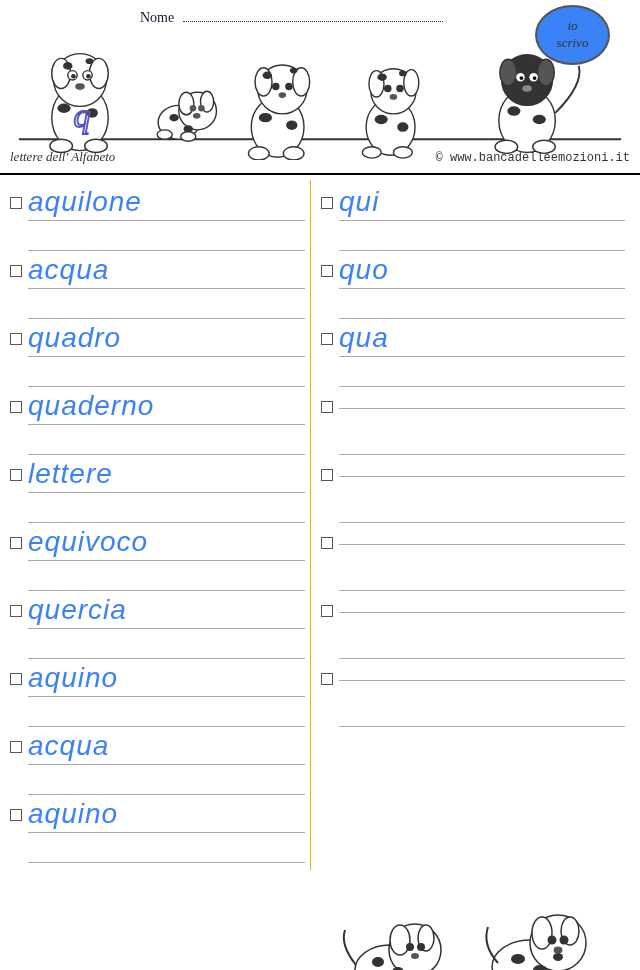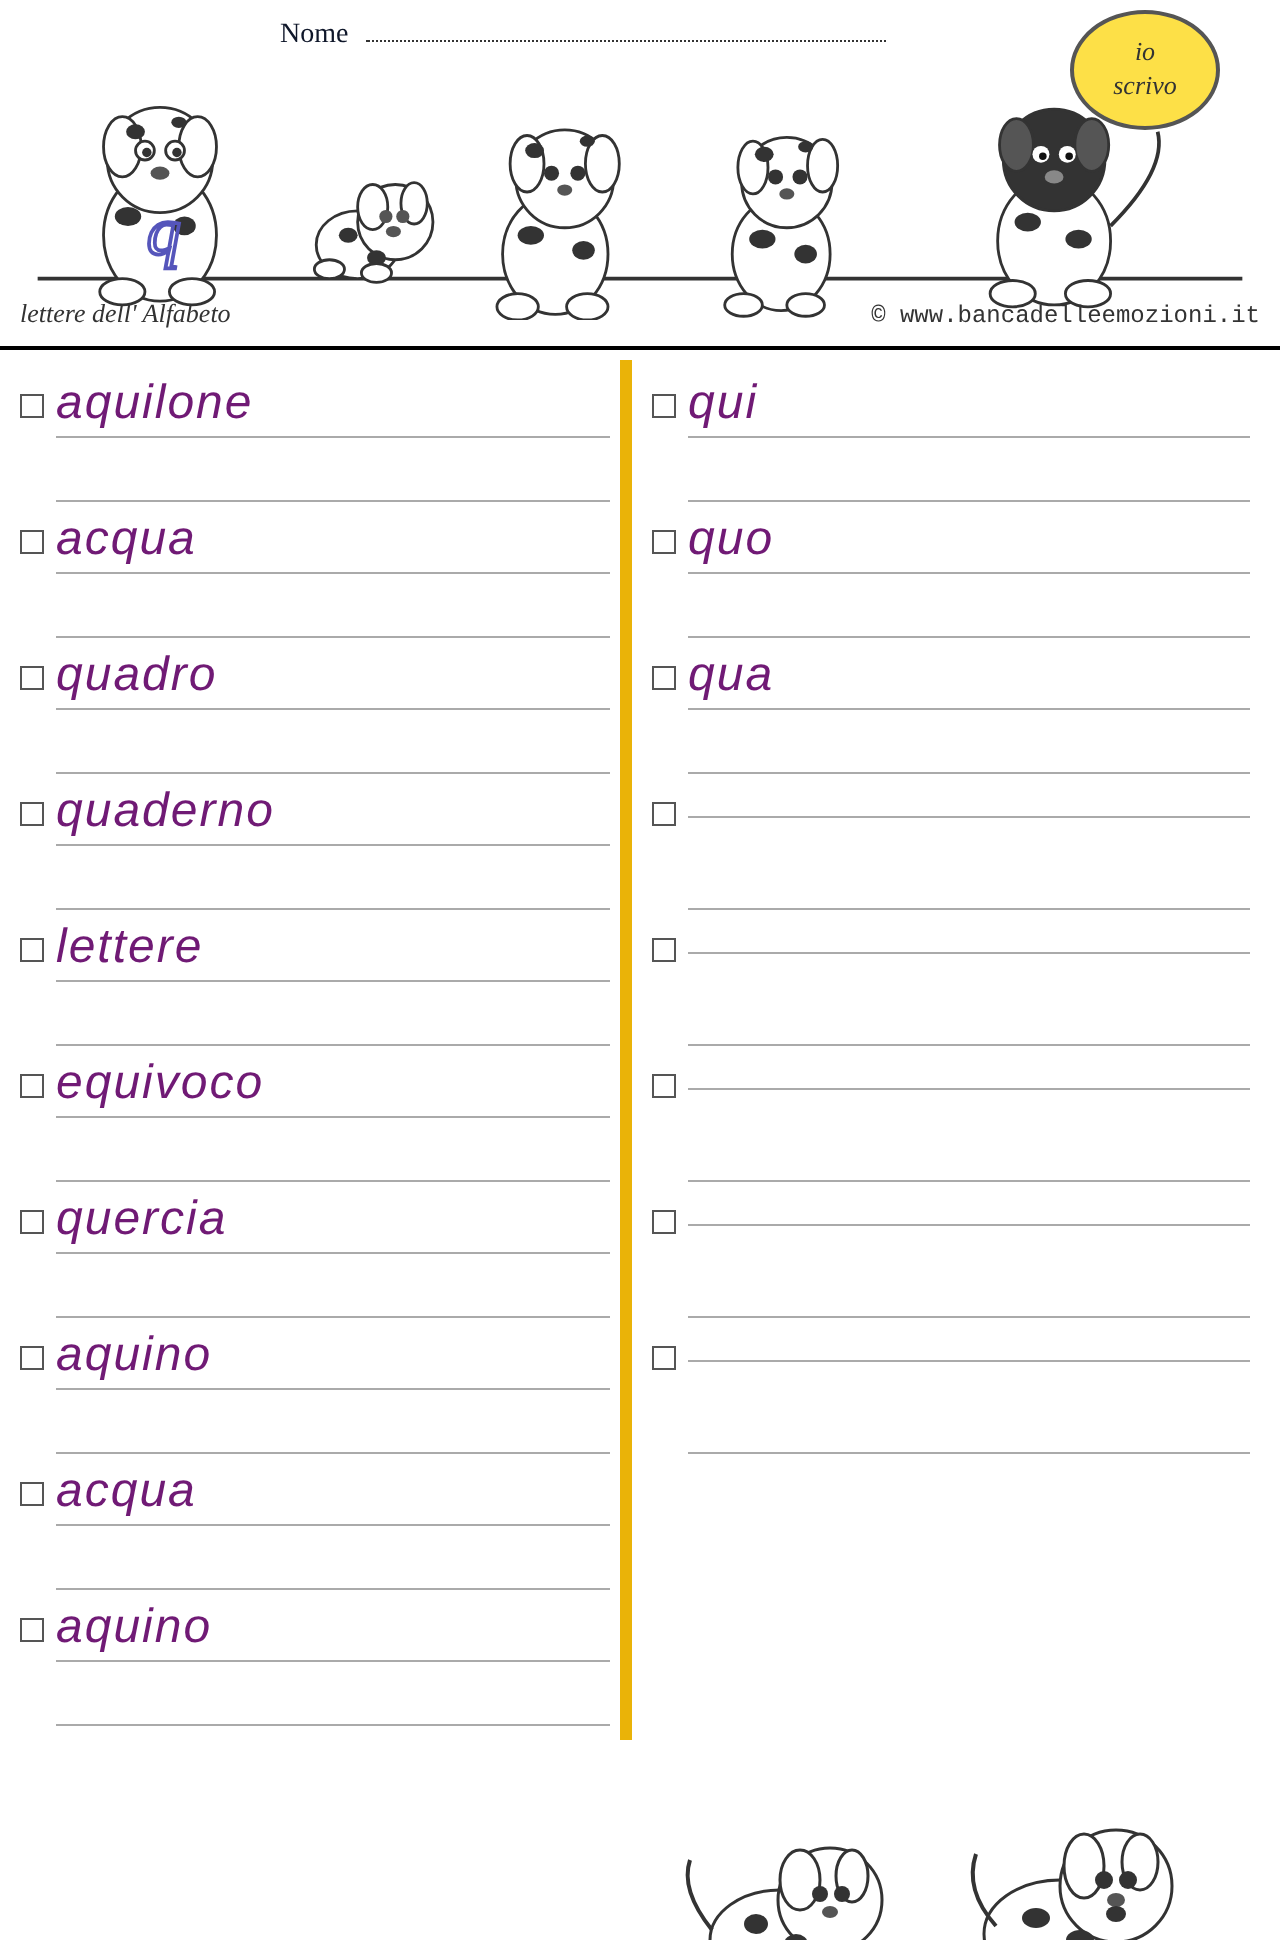"io" .speech-bubble { background: #fde047 -> #3b82f6 }
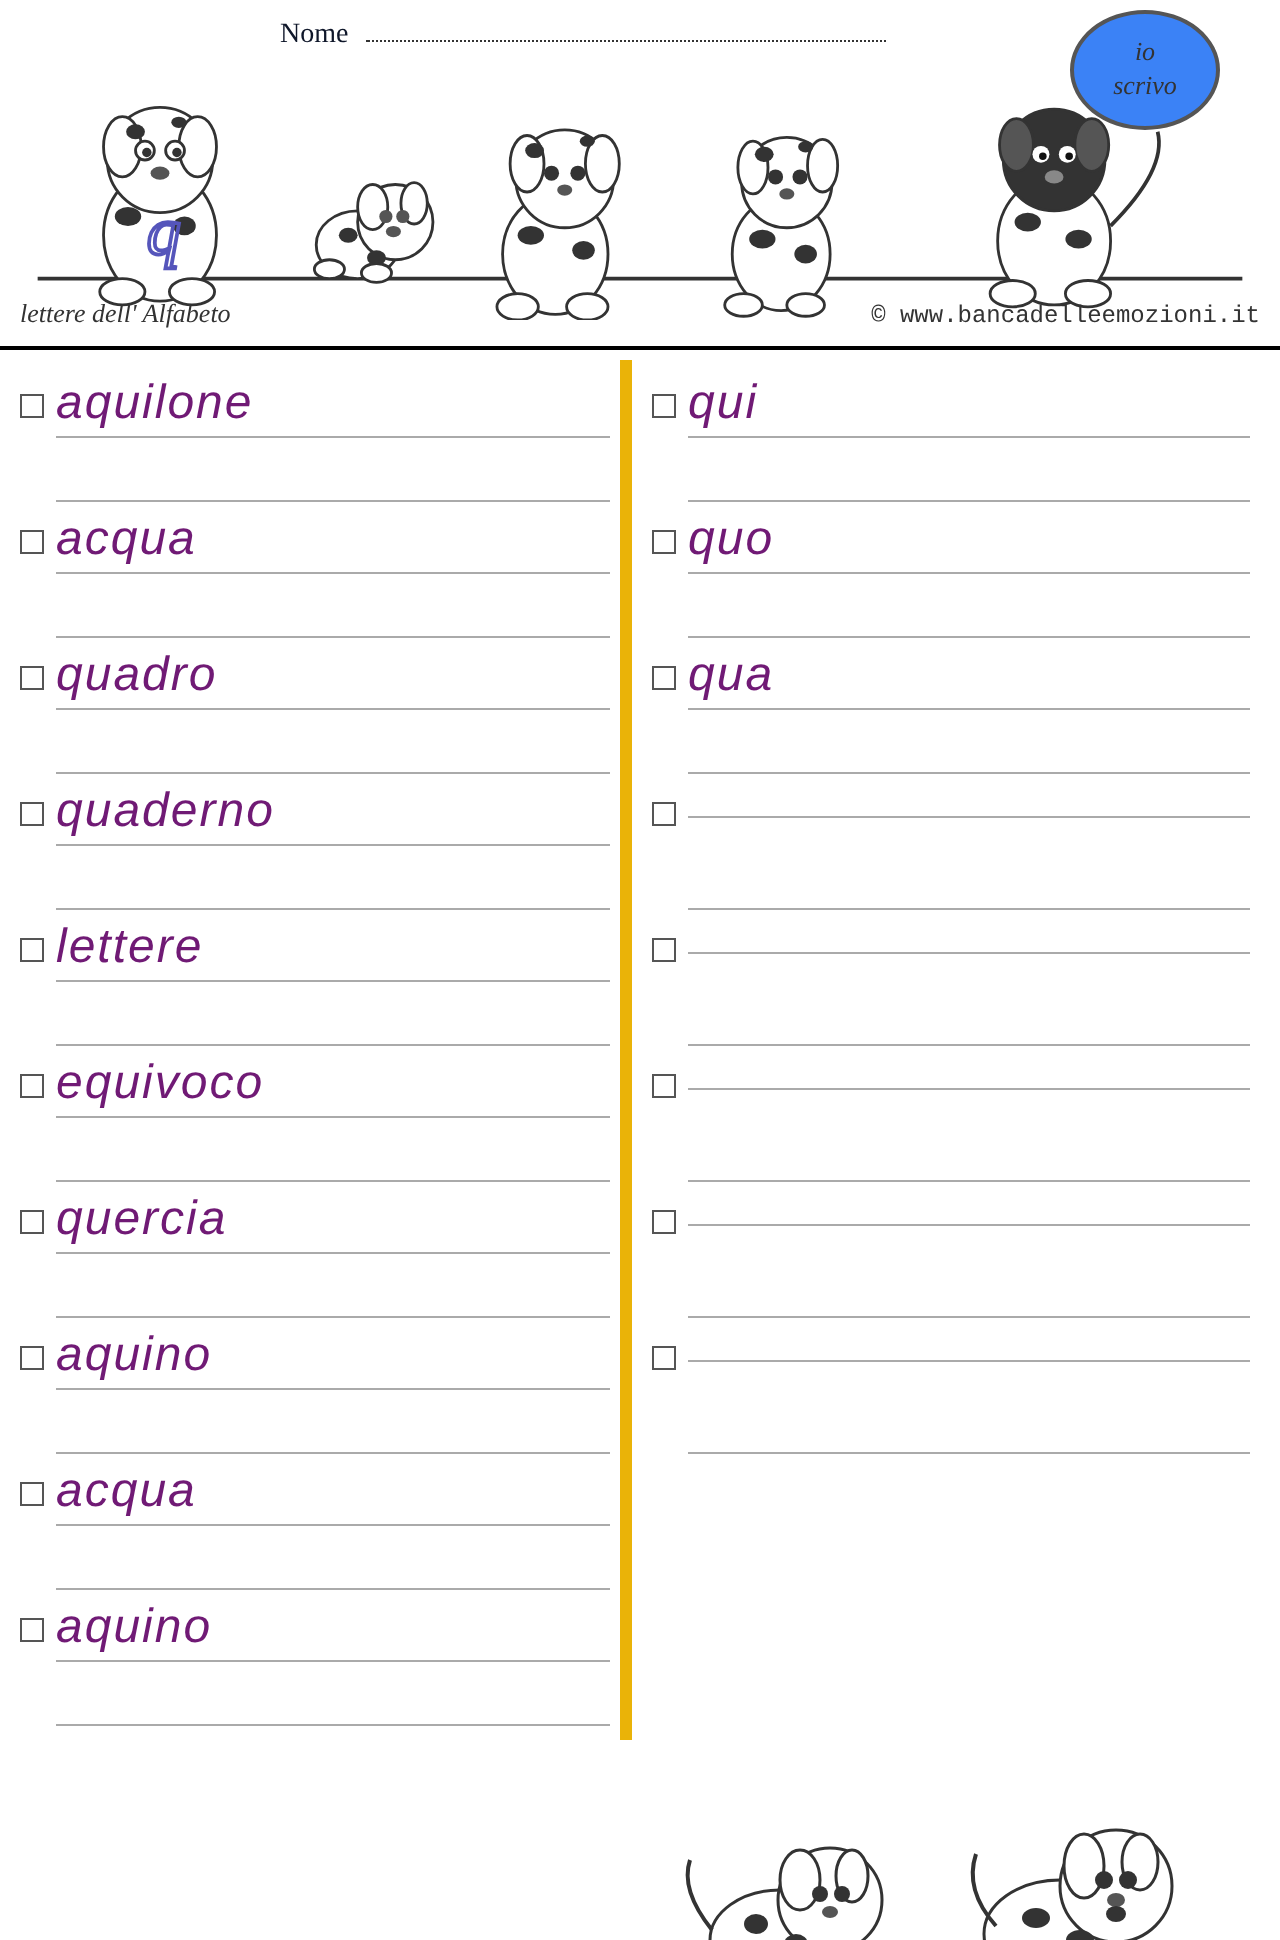"aquilone" .word-text { color: #701a75 -> #3b82f6; font-size: 24px -> 28px }
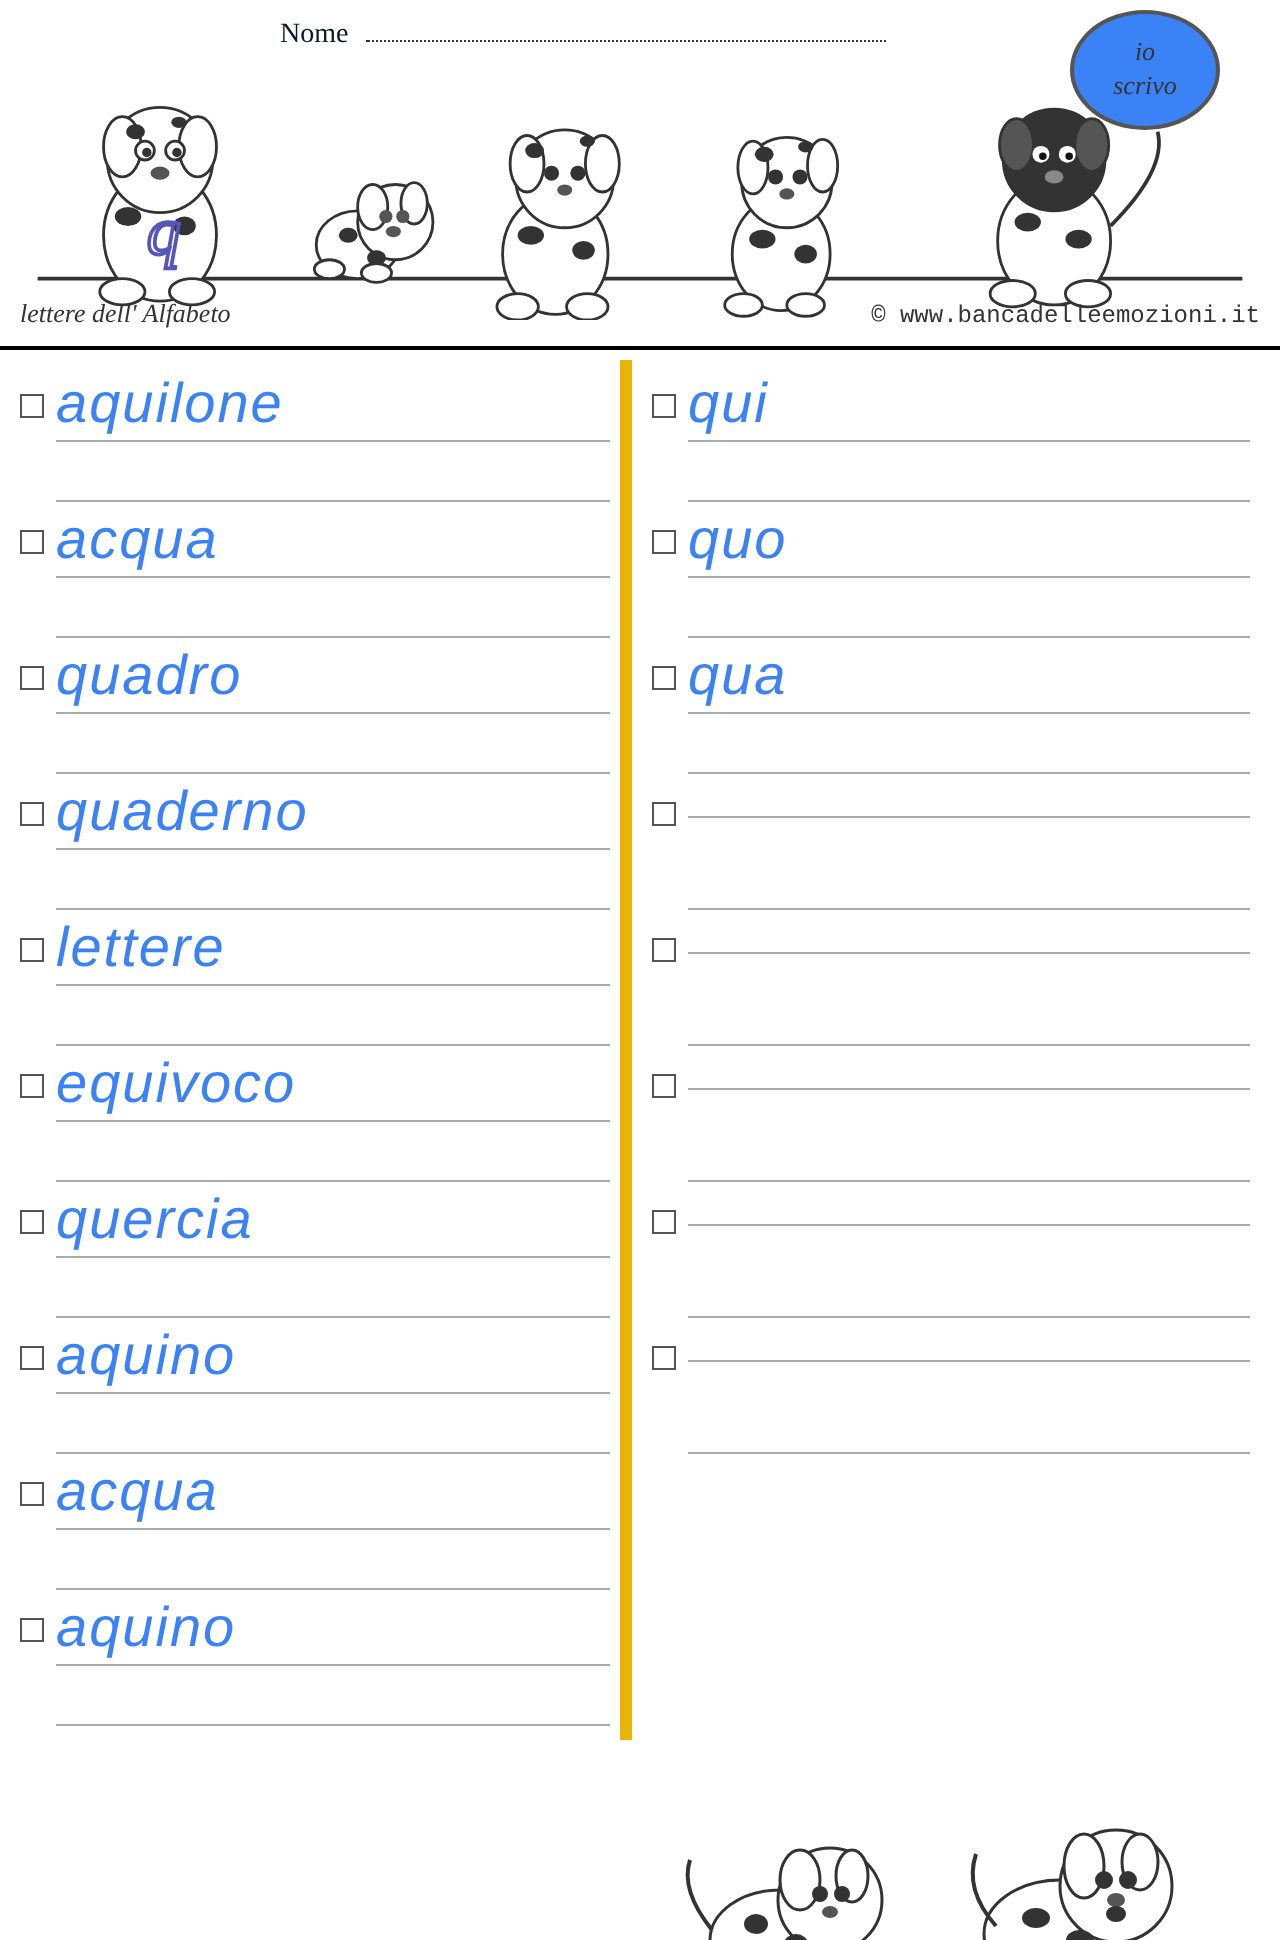"qui" .col-right { border-left: 6px solid #eab308 -> 1px solid #eab308 }
